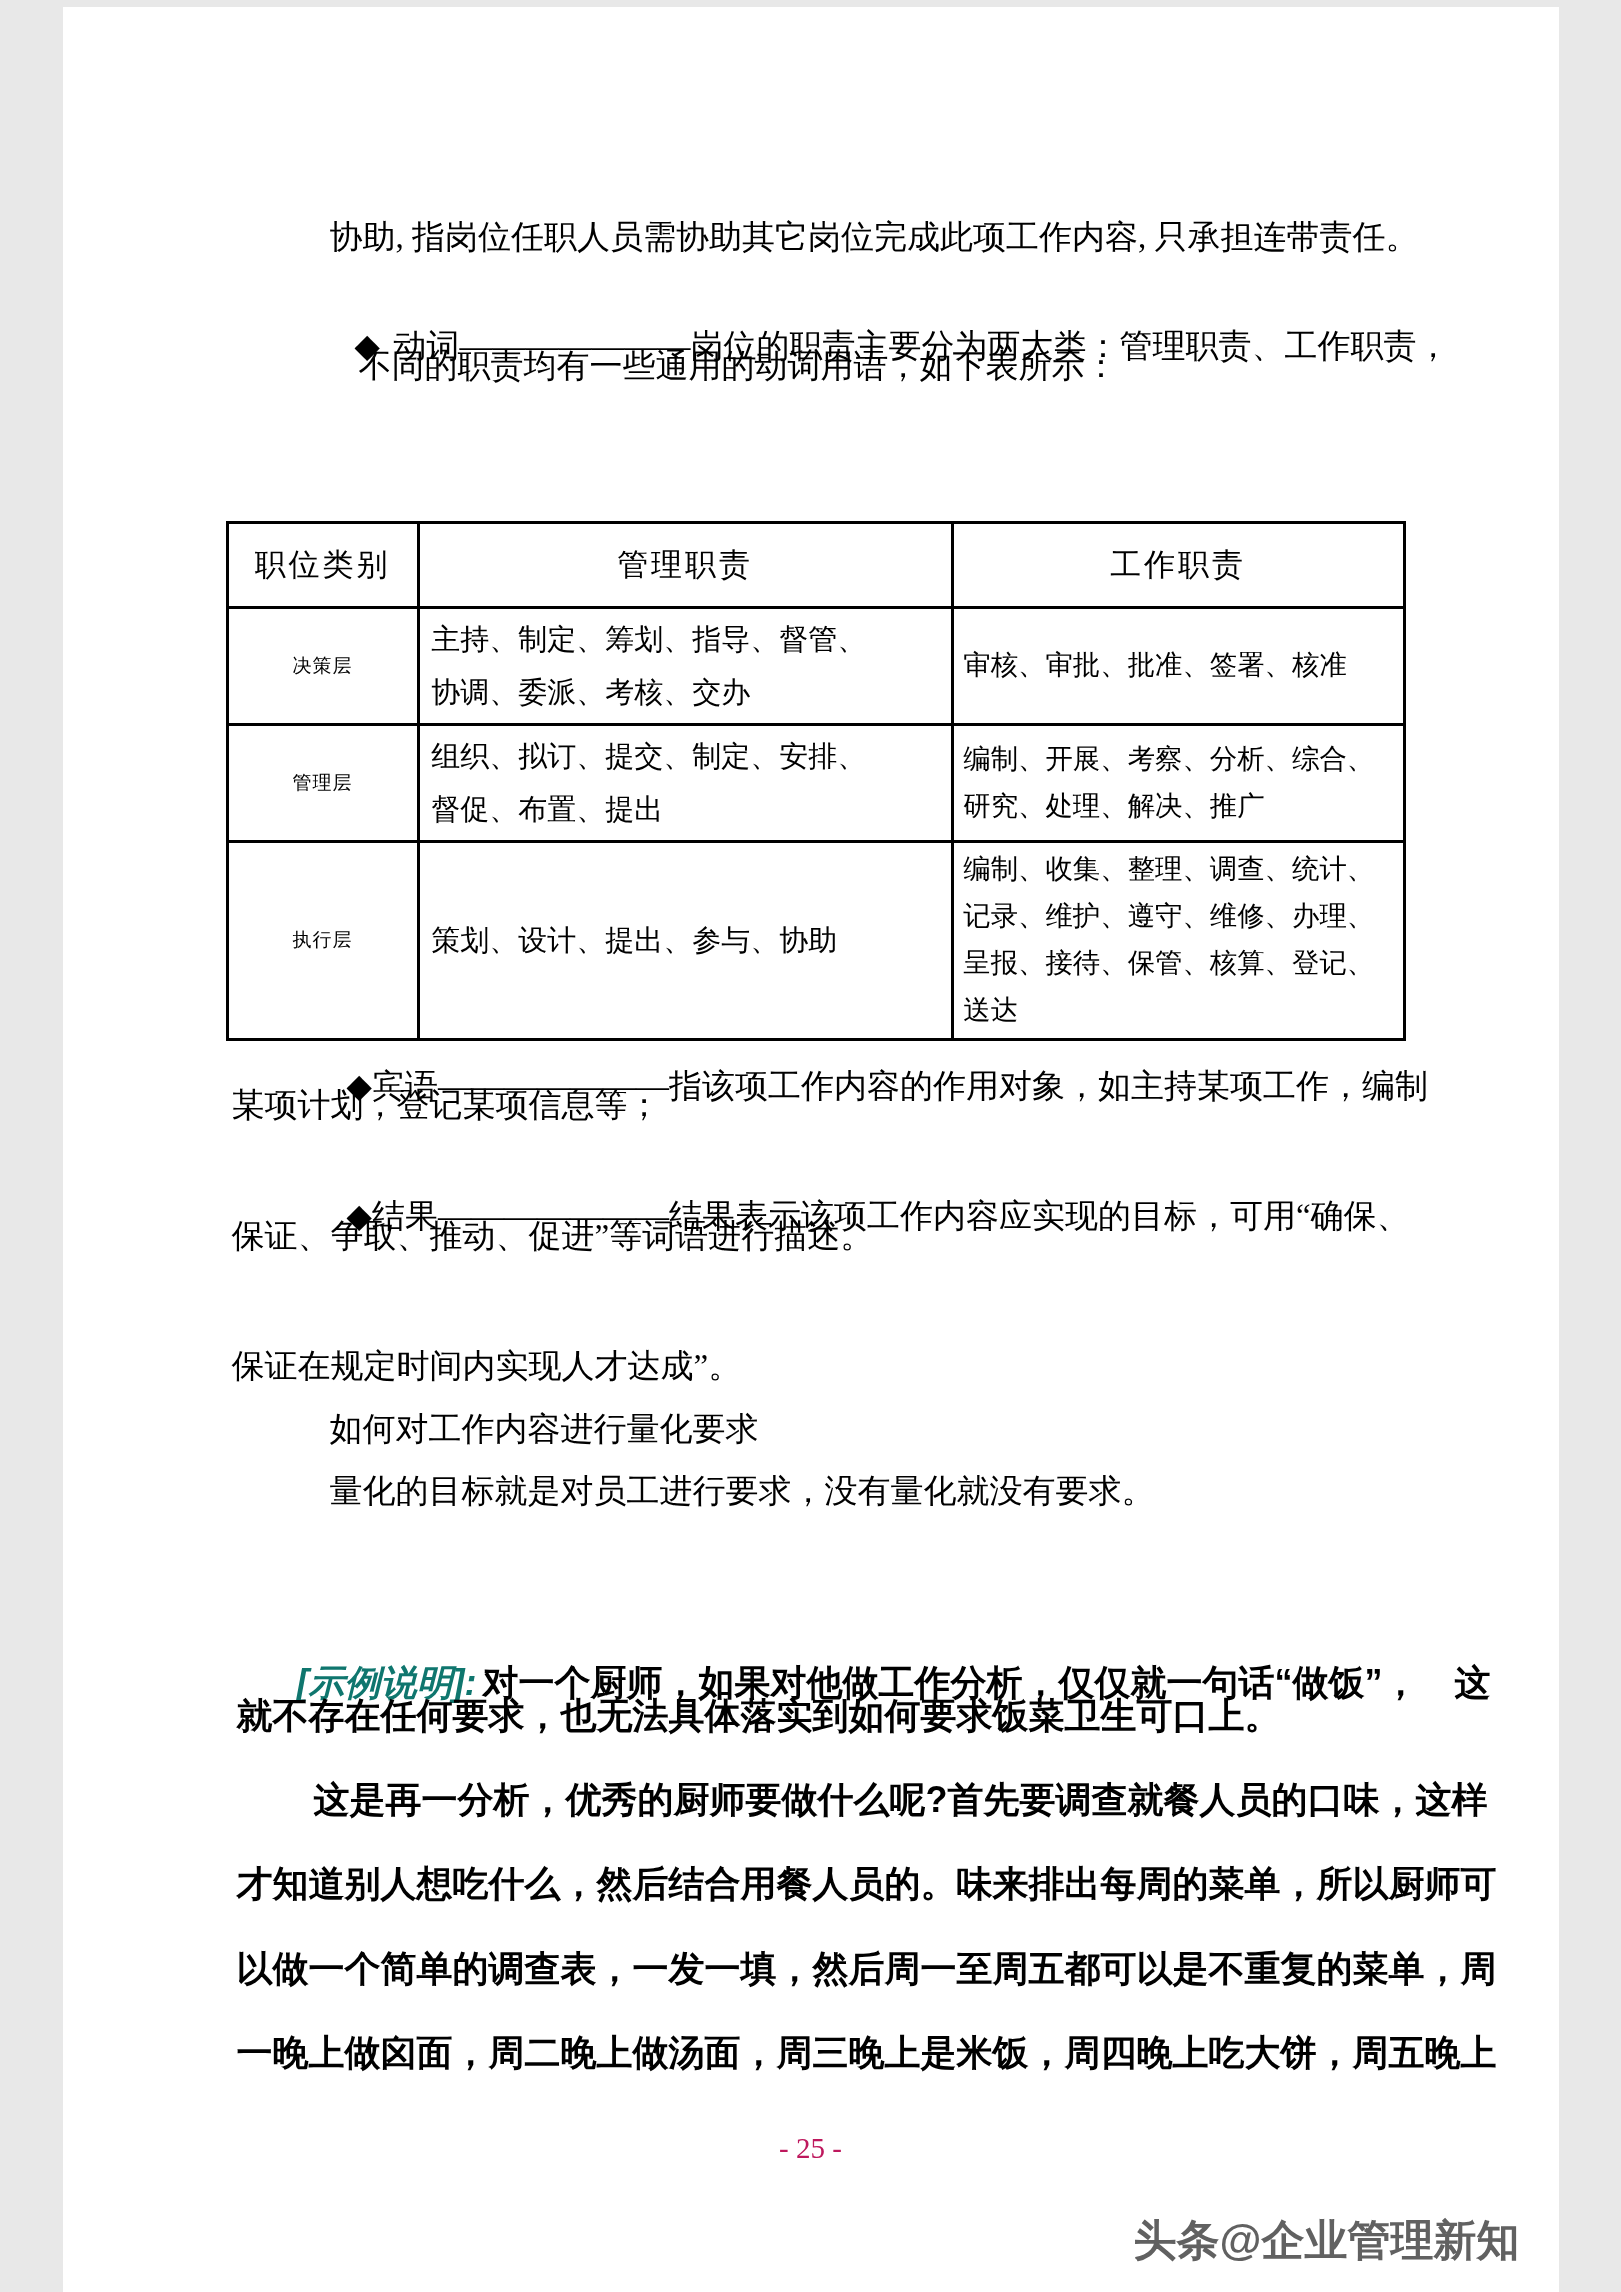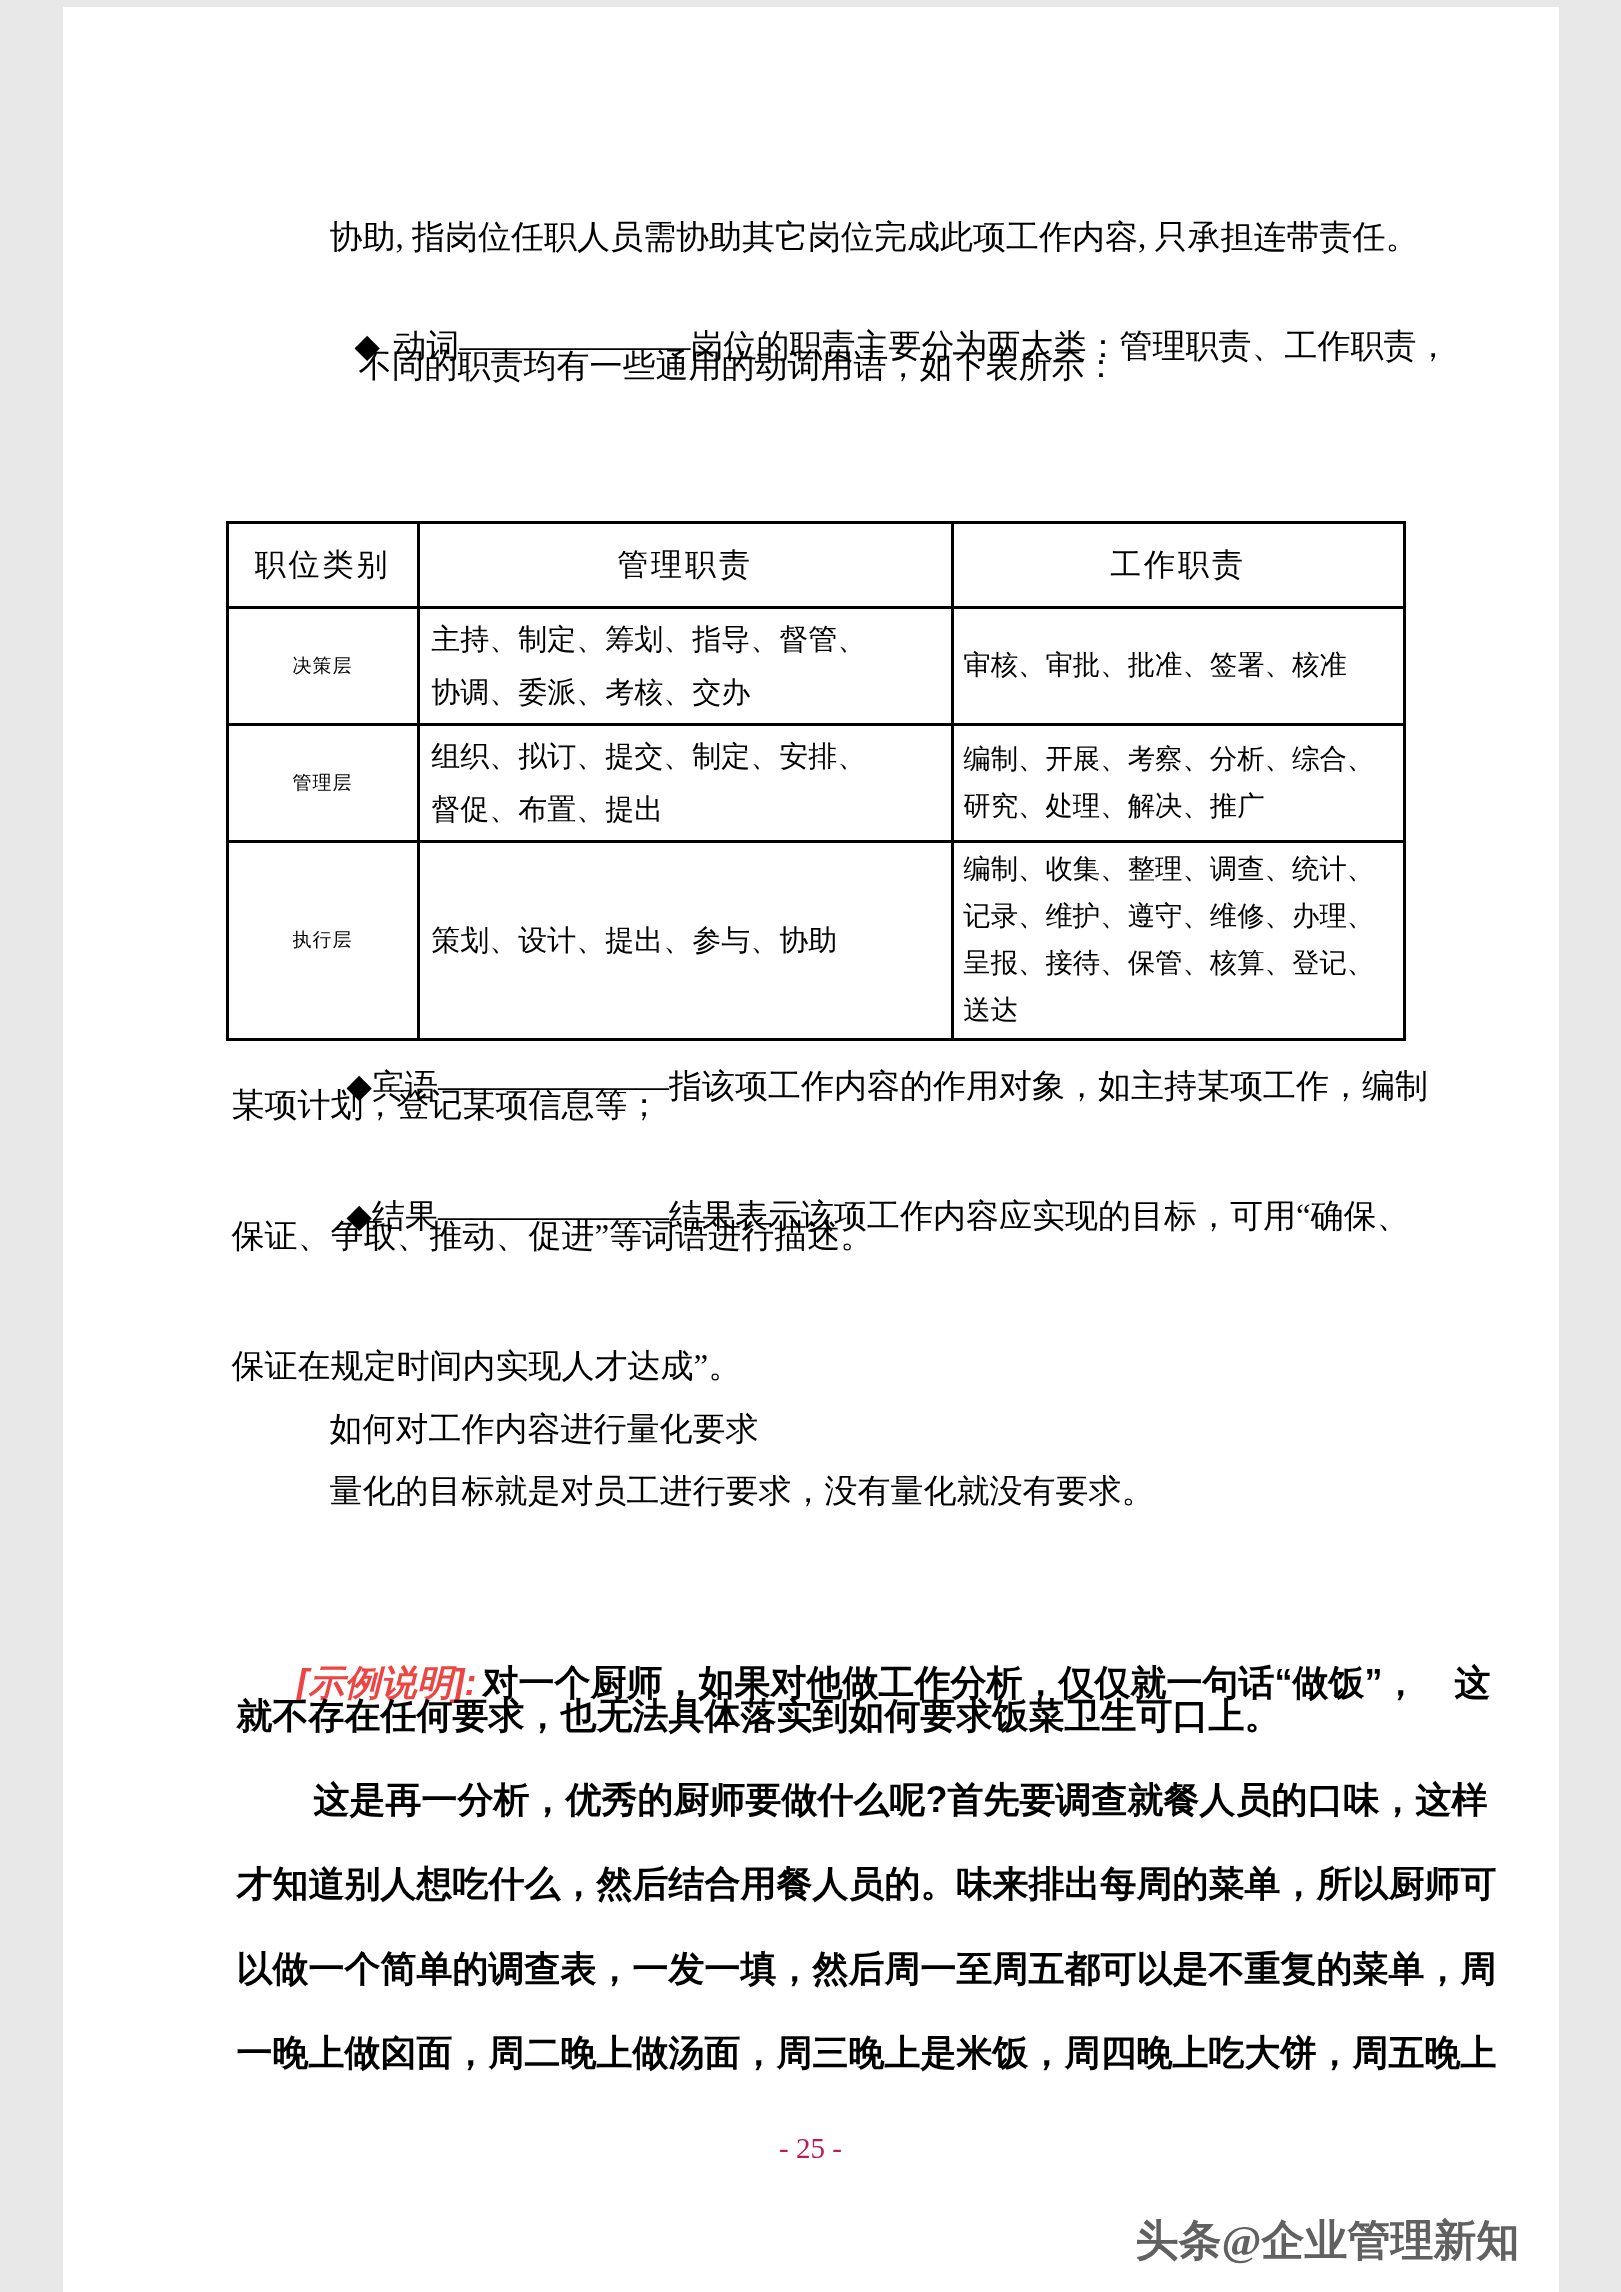"[示例说明]:" .ex-label { color: #ef4444 -> #0f766e }
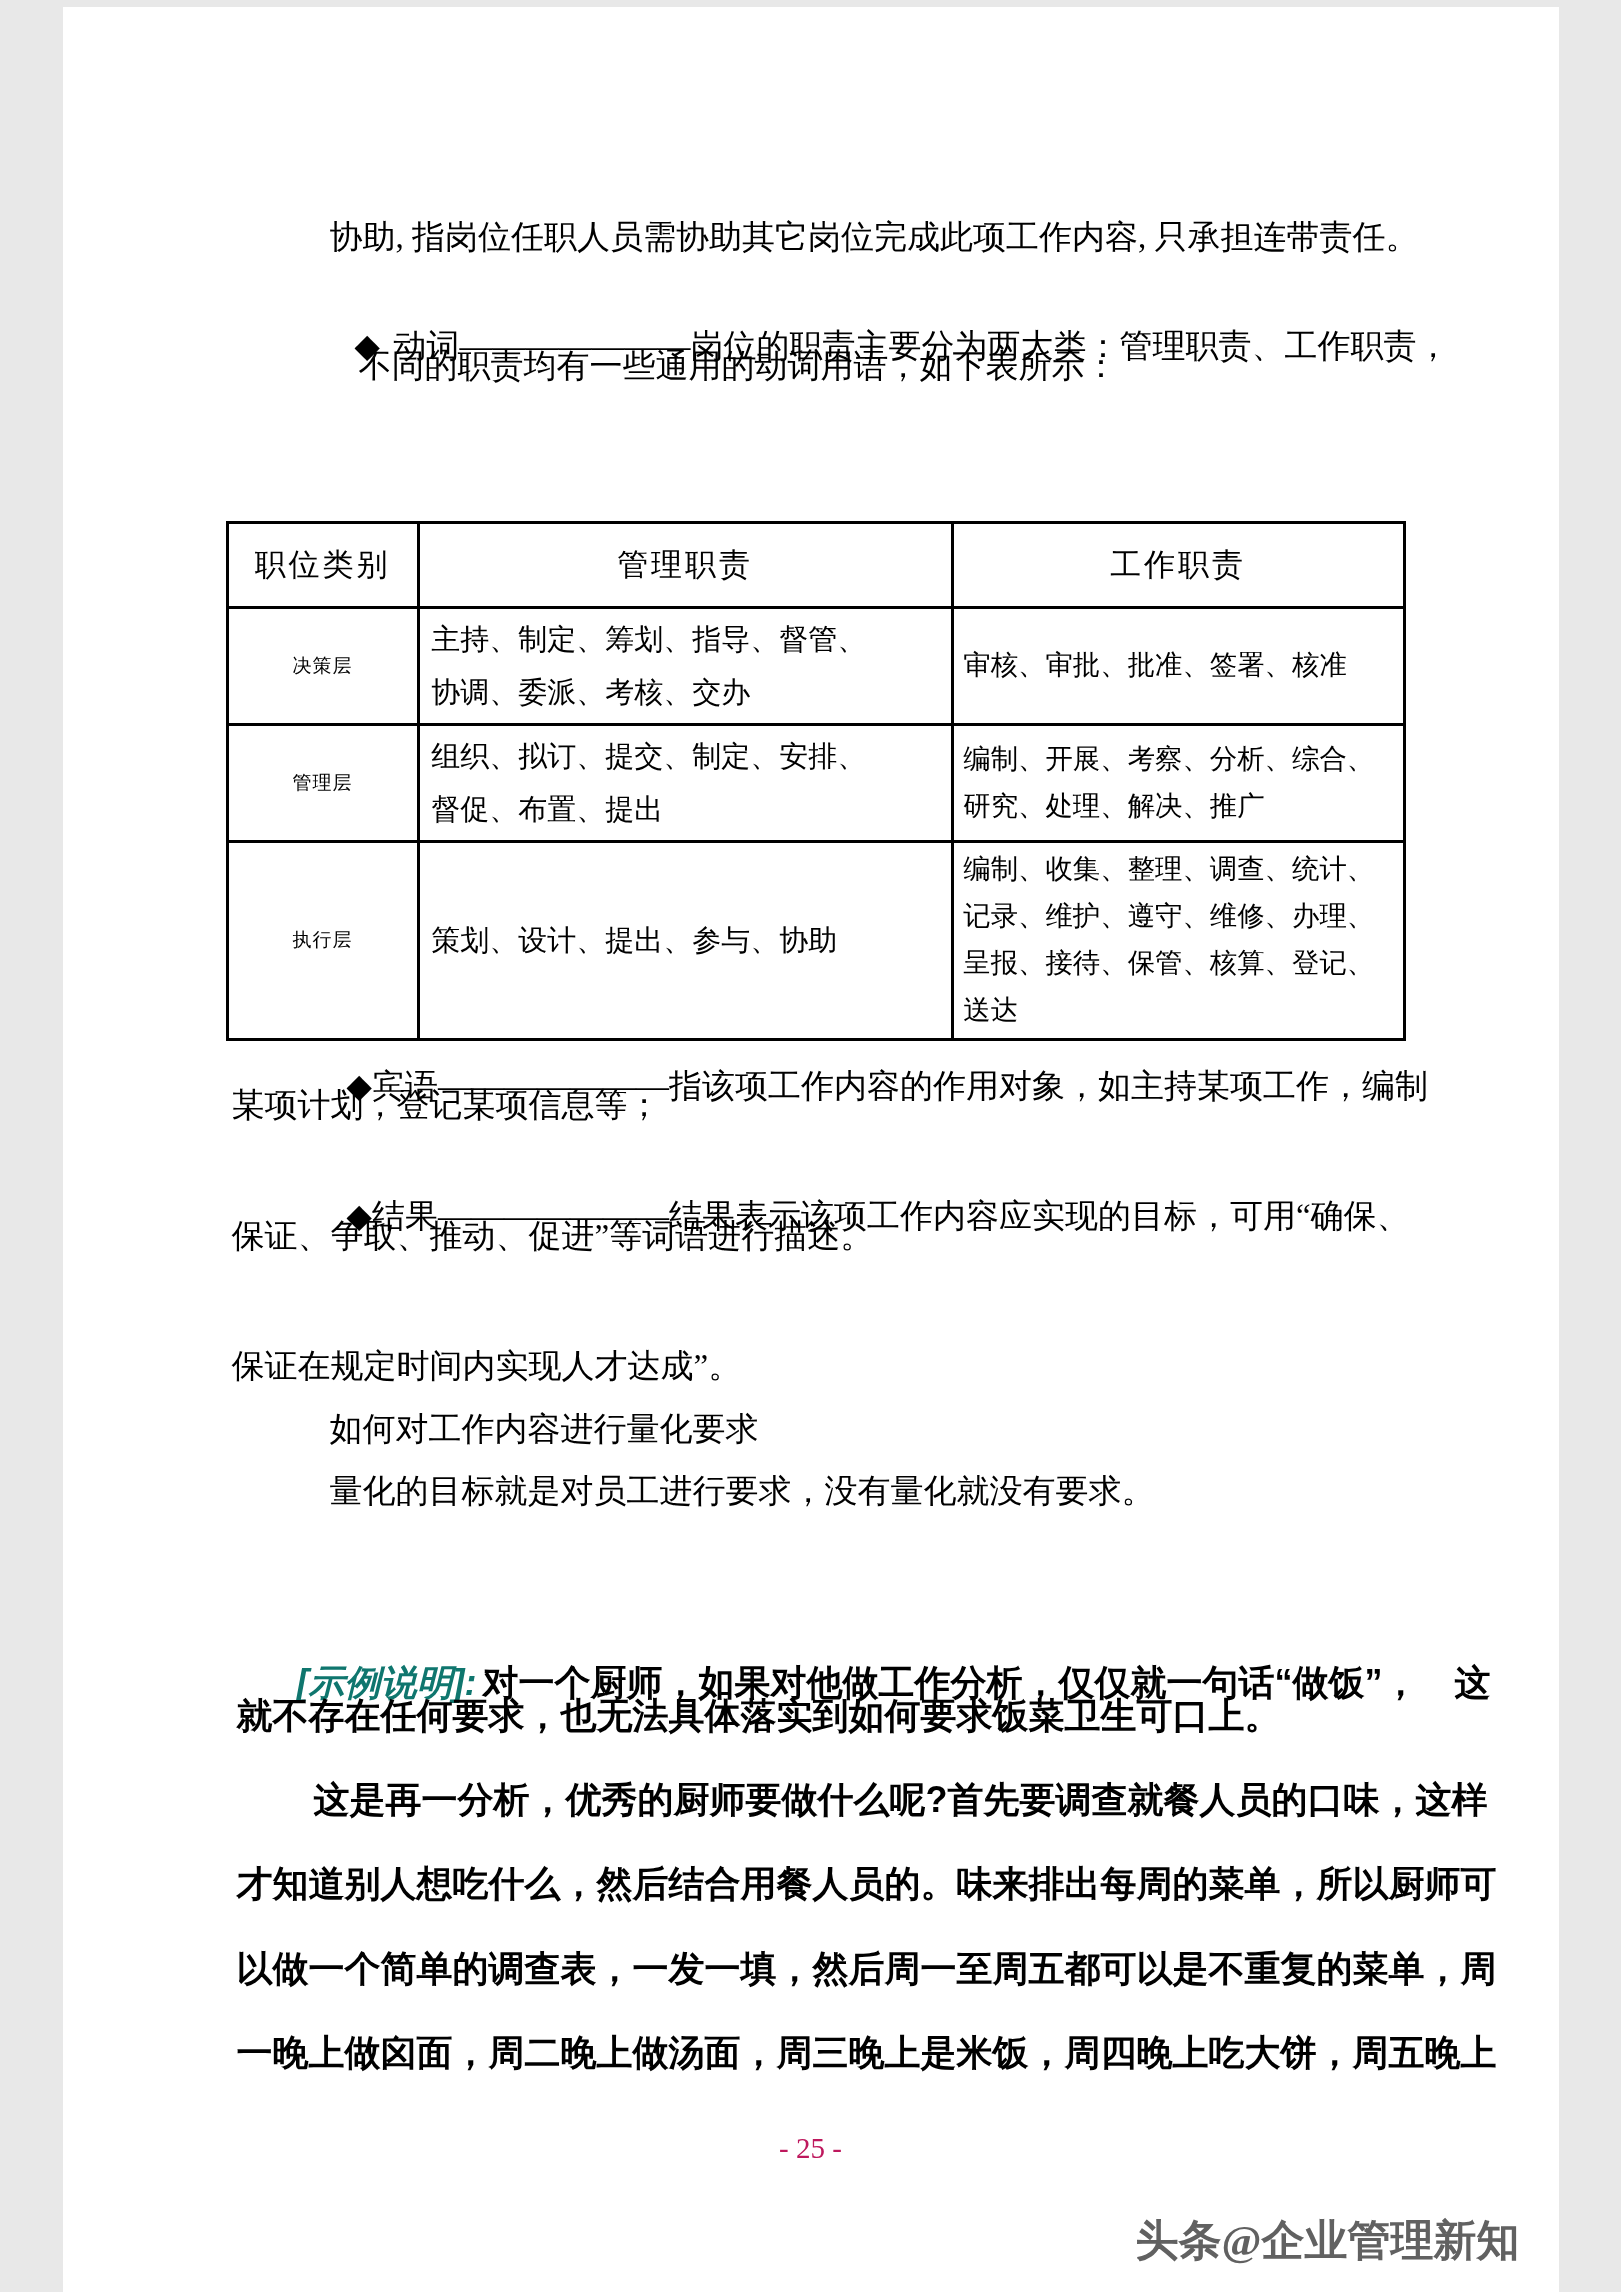"头条@企业管理新知" .watermark { font-family: Liberation Serif, serif -> Liberation Sans, sans-serif }
